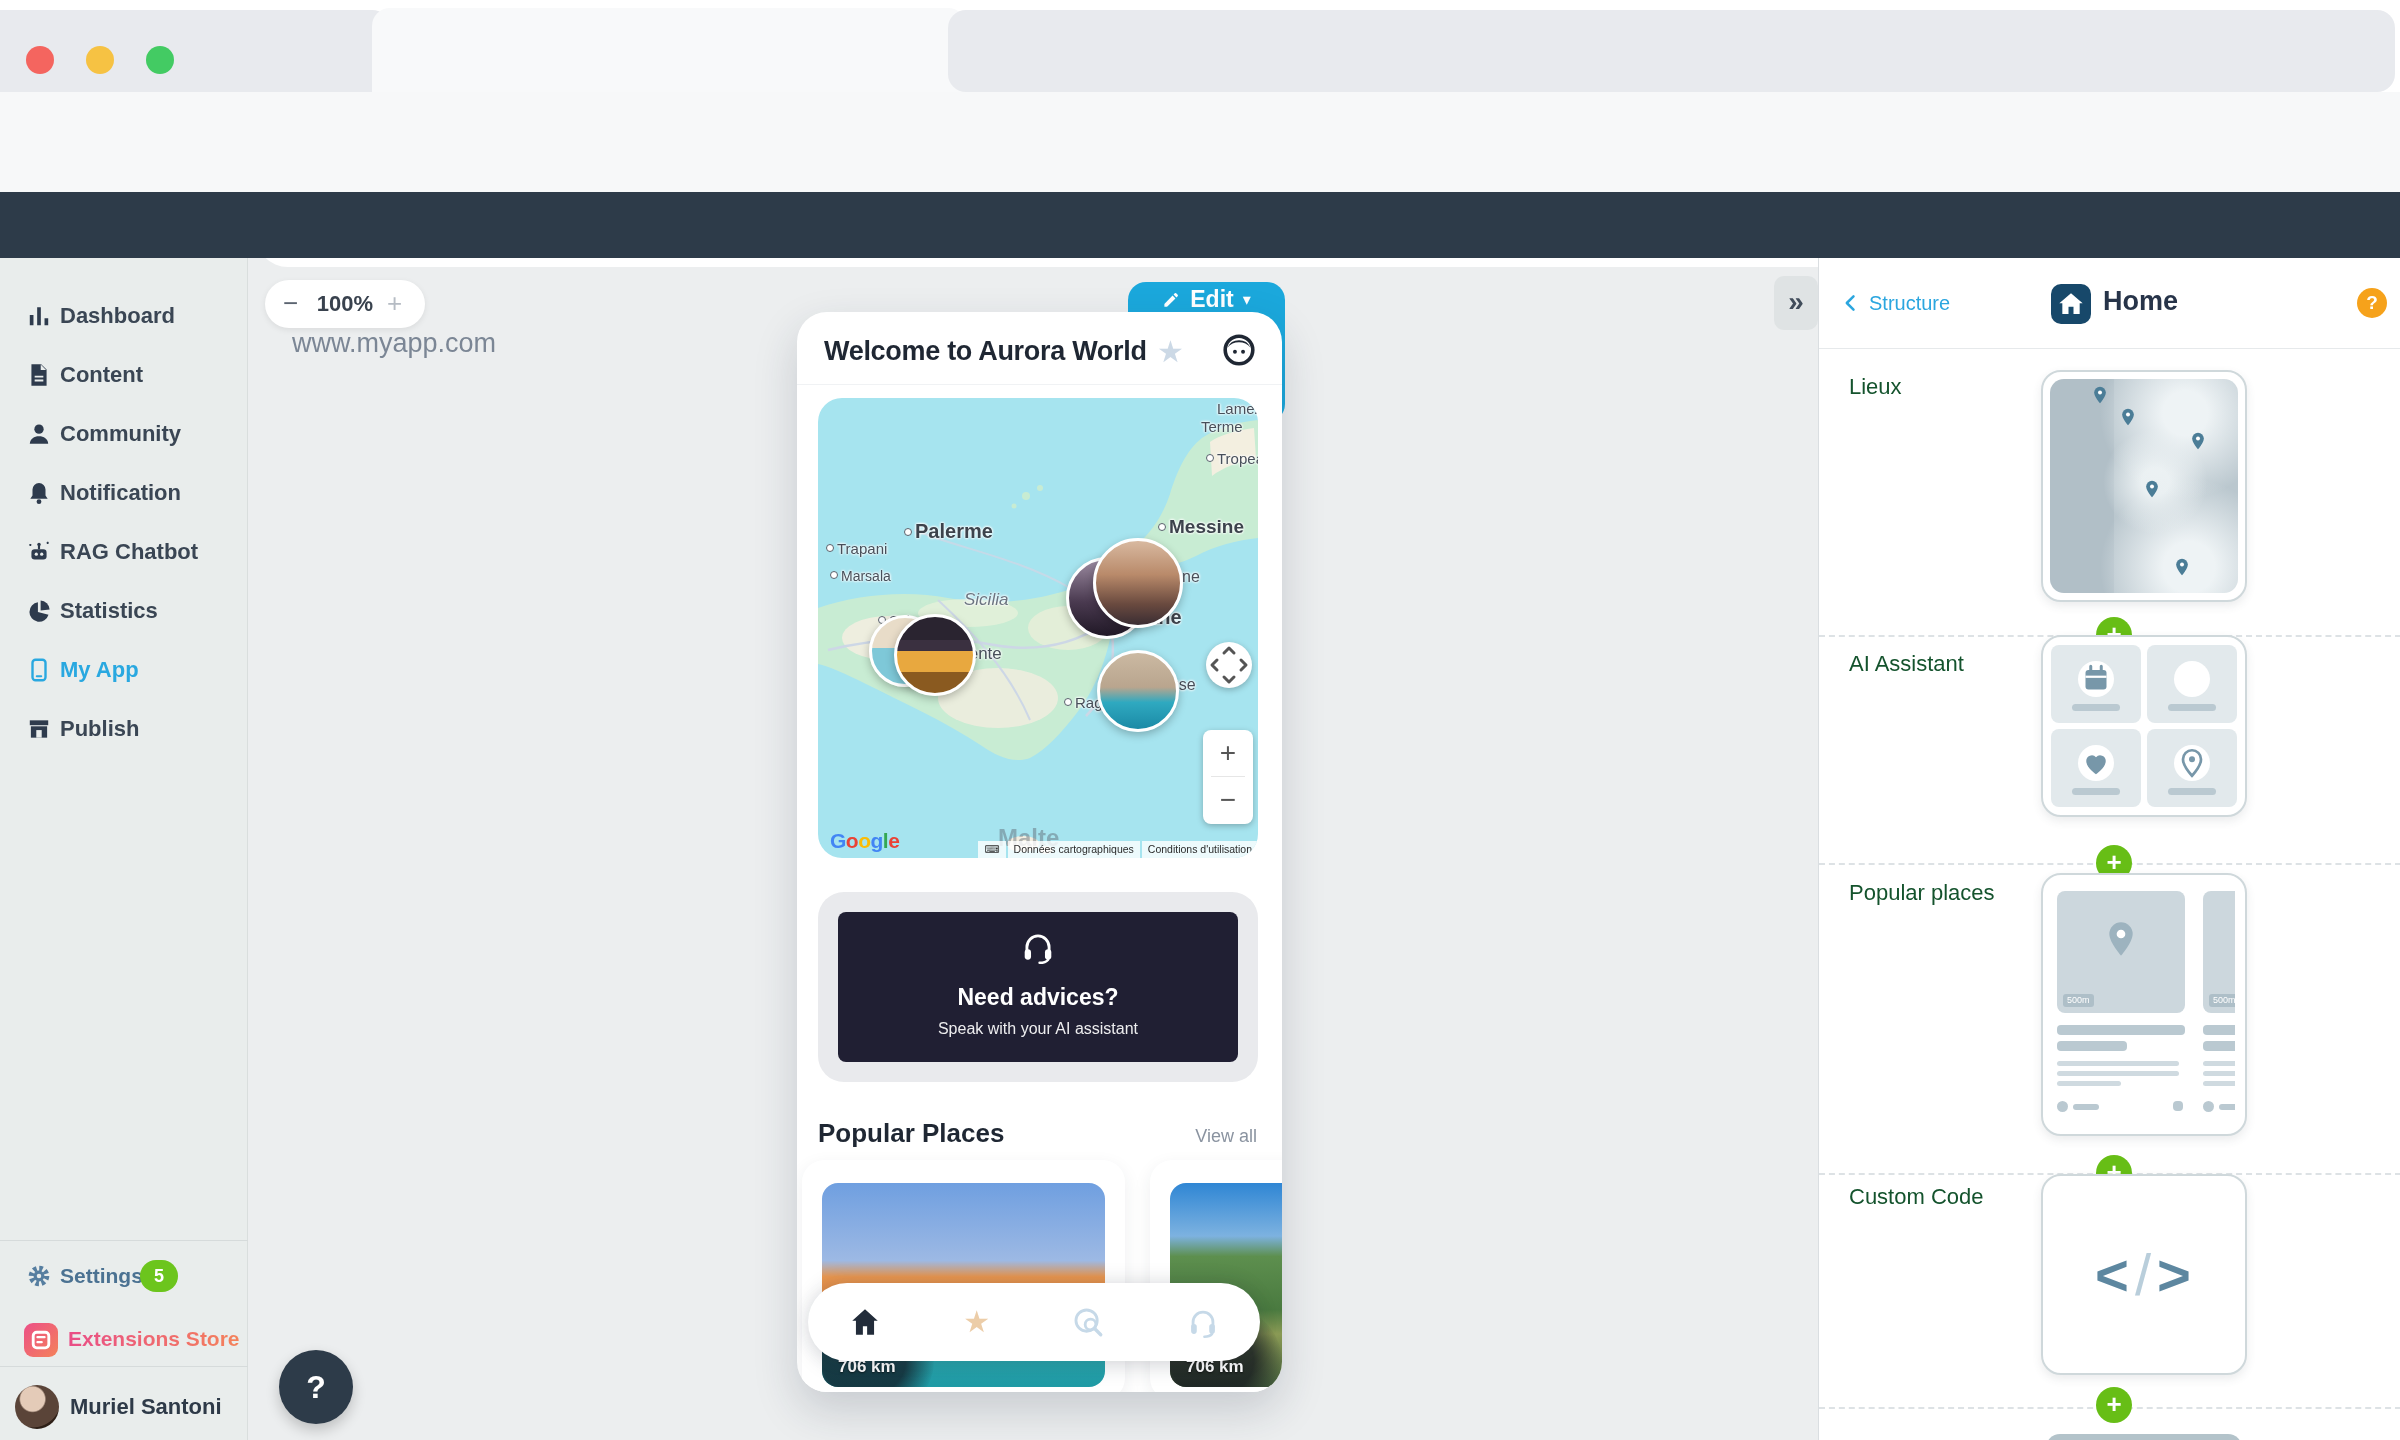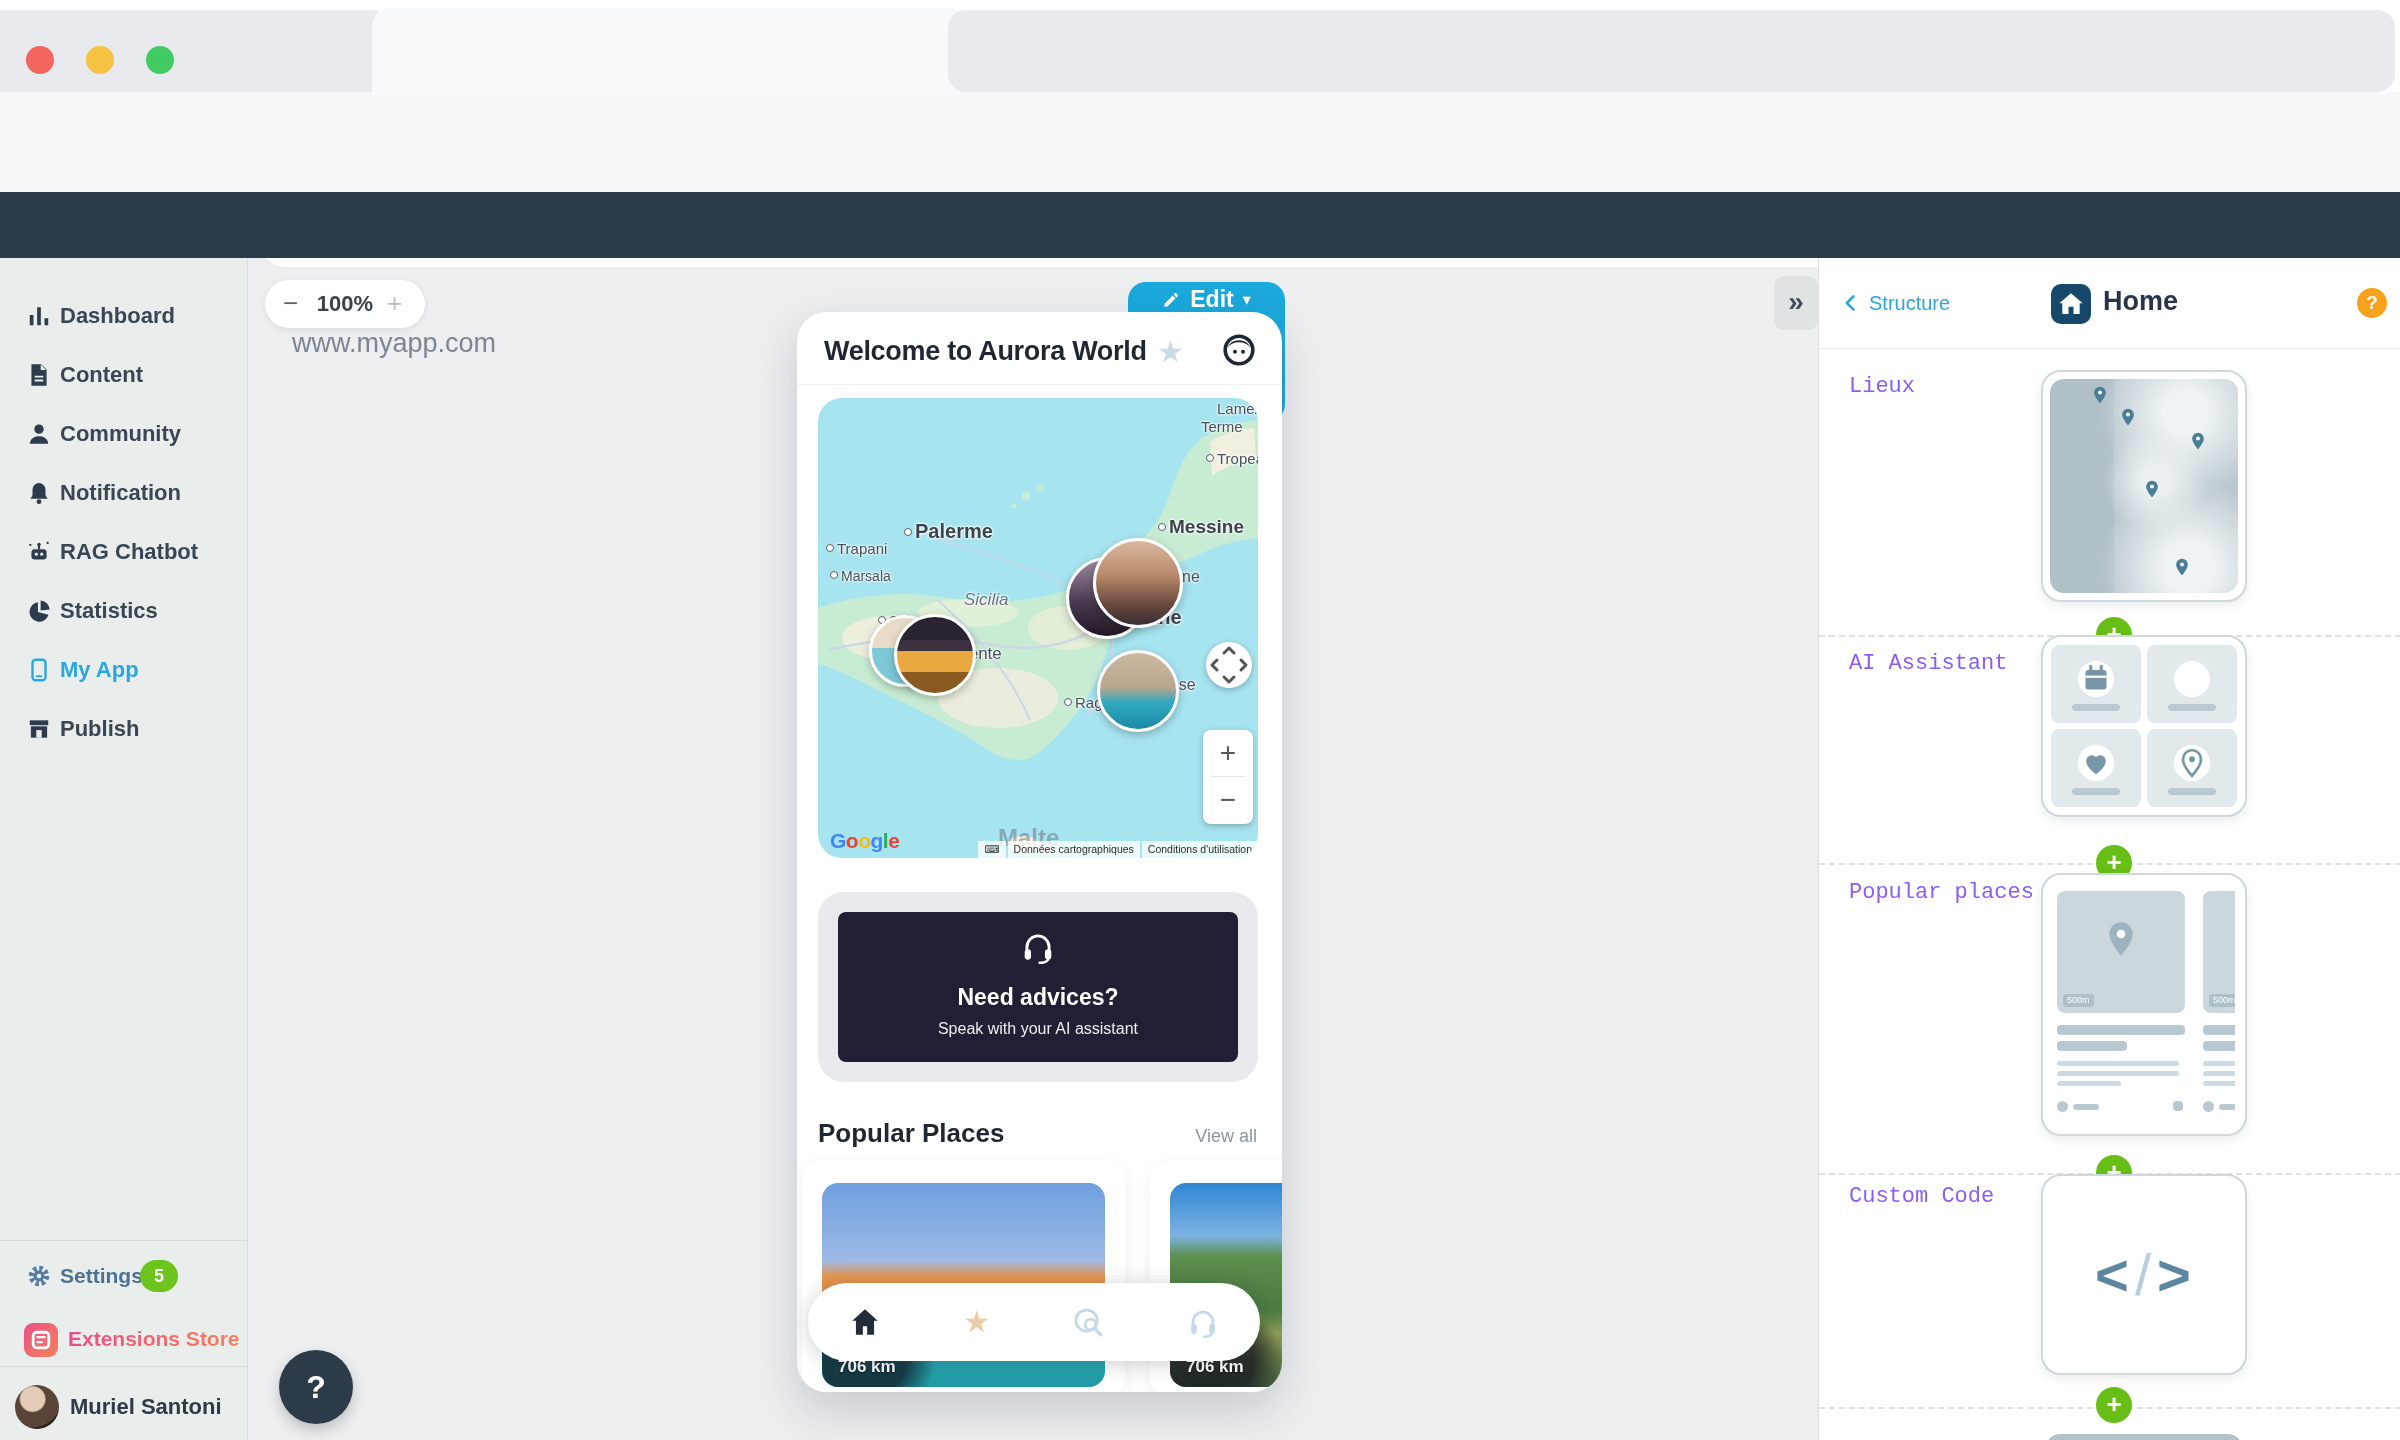"Lieux" .seclabel { color: #8b5cf6 -> #14532d; font-family: Liberation Mono, monospace -> none }
